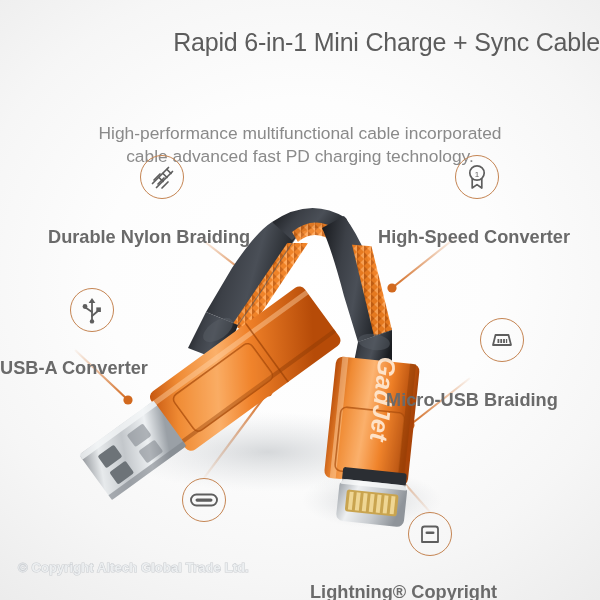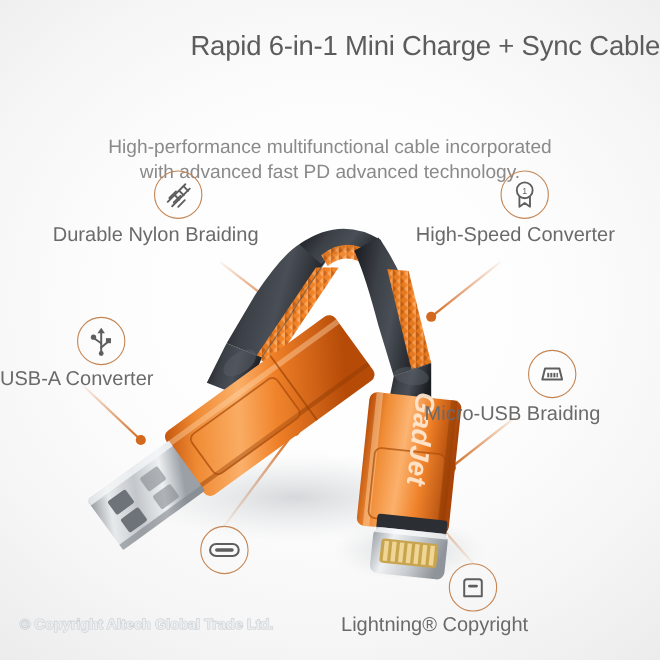"with advanced fast PD advanced" div { text: with advanced fast PD advanced -> cable advanced fast PD charging }
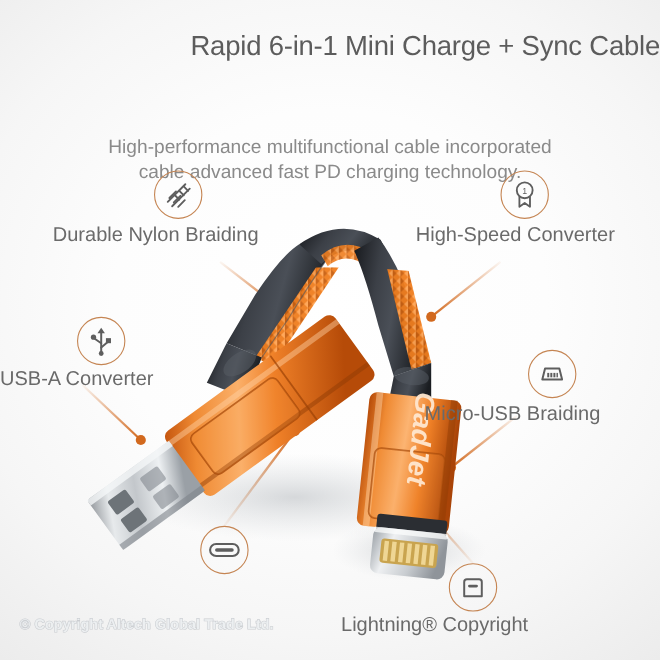"Durable Nylon Braiding" .label { font-weight: 400 -> 700; margin-top: none -> 24px }
